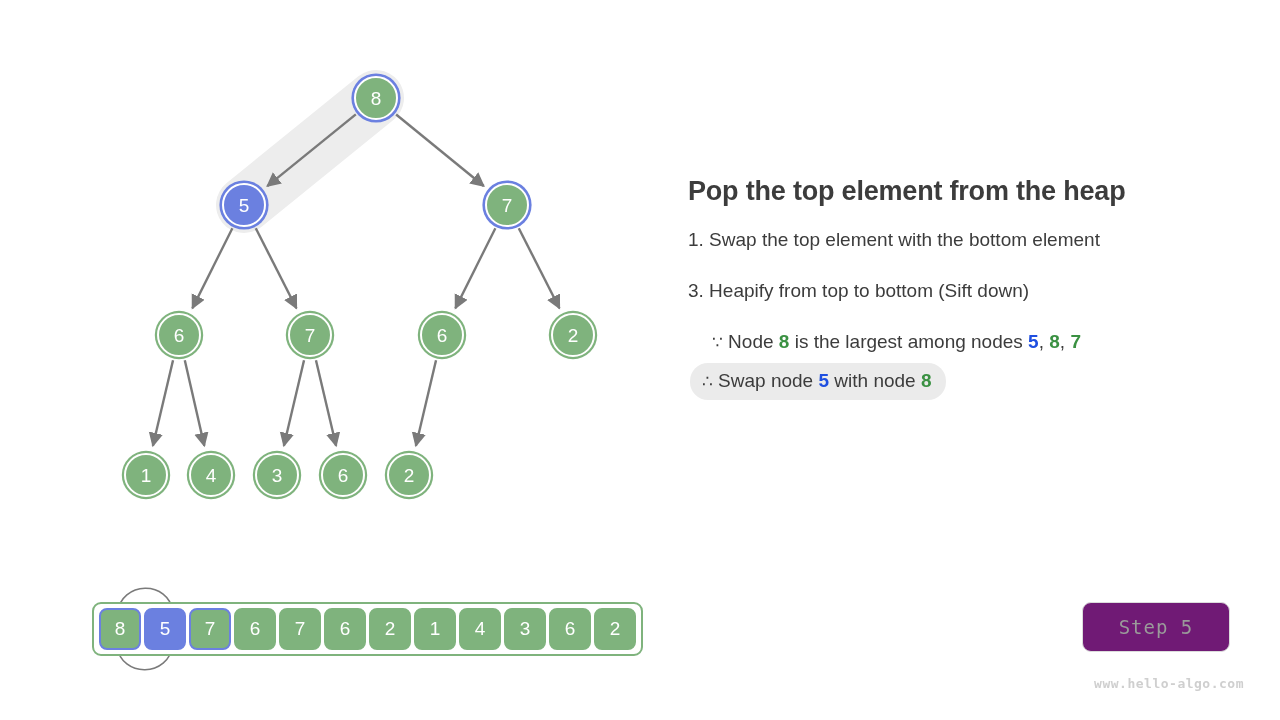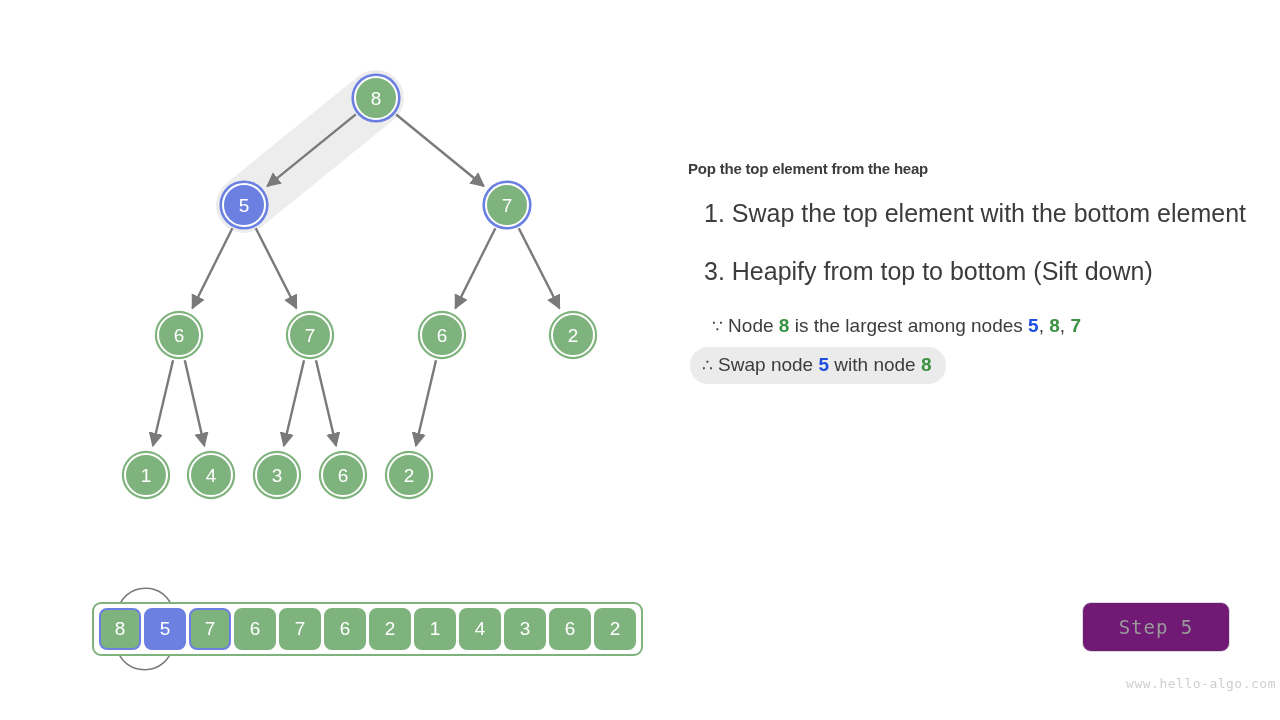"Pop the top element from" #panel-title { font-size: 15px -> 27px; margin: 0 0 22px 0 -> 16px 0 22px 0 }
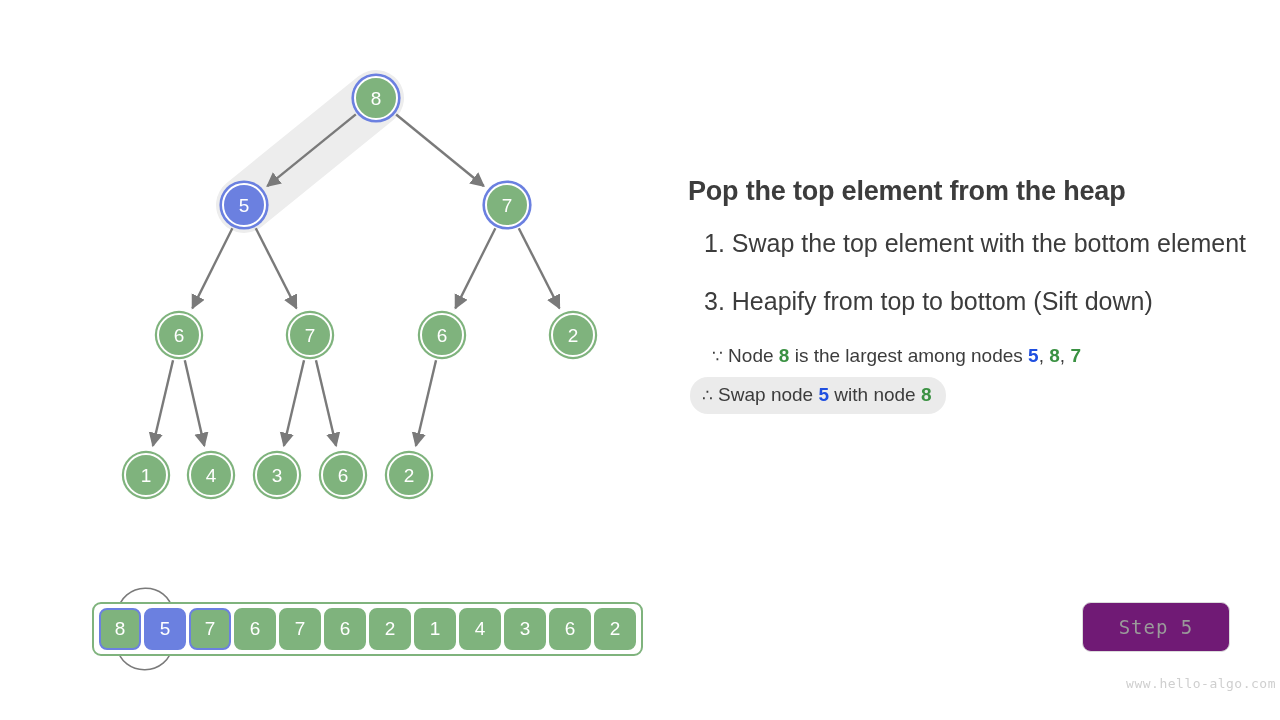"1. Swap the top element" .step-line { font-size: 25px -> 19px; margin-left: 16px -> none }
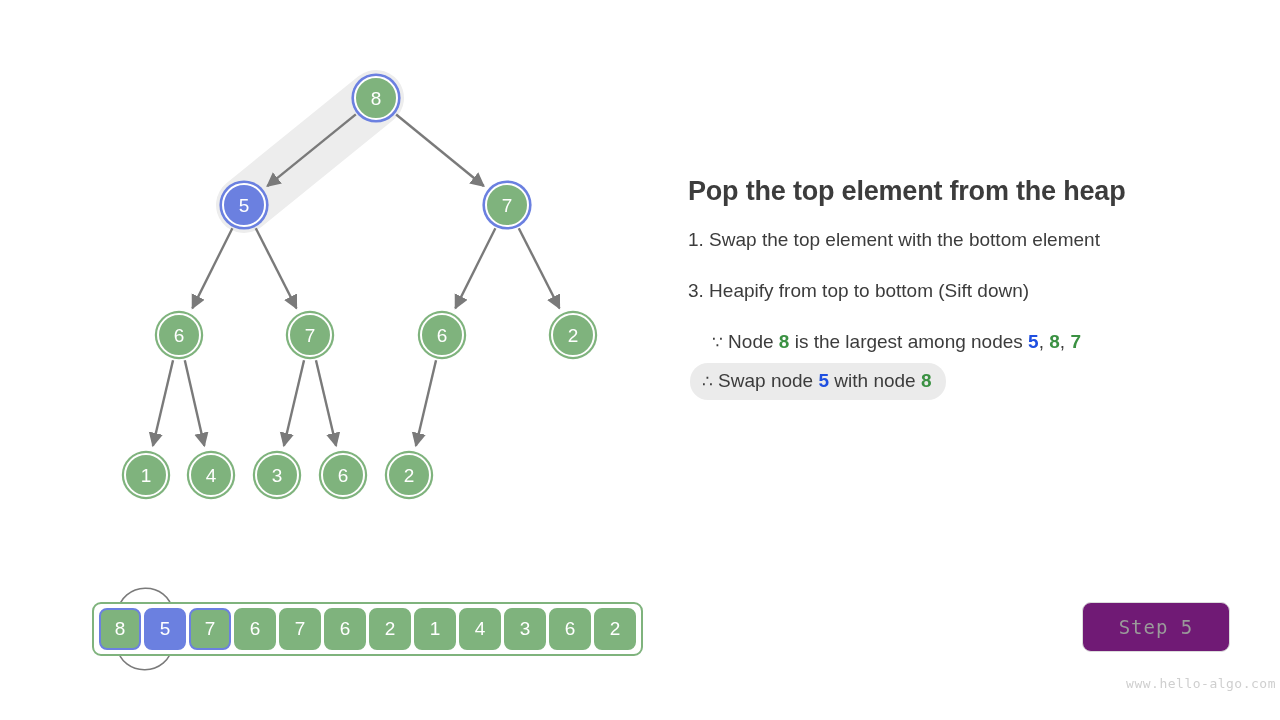"www.hello-algo.com" #watermark { font-weight: none -> bold; right: 4px -> 36px }
